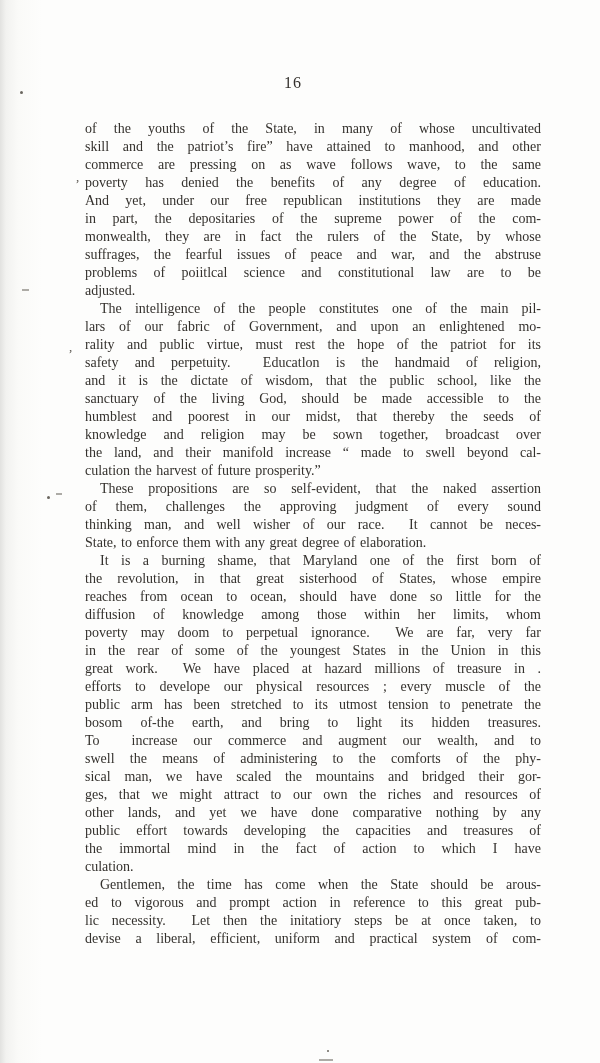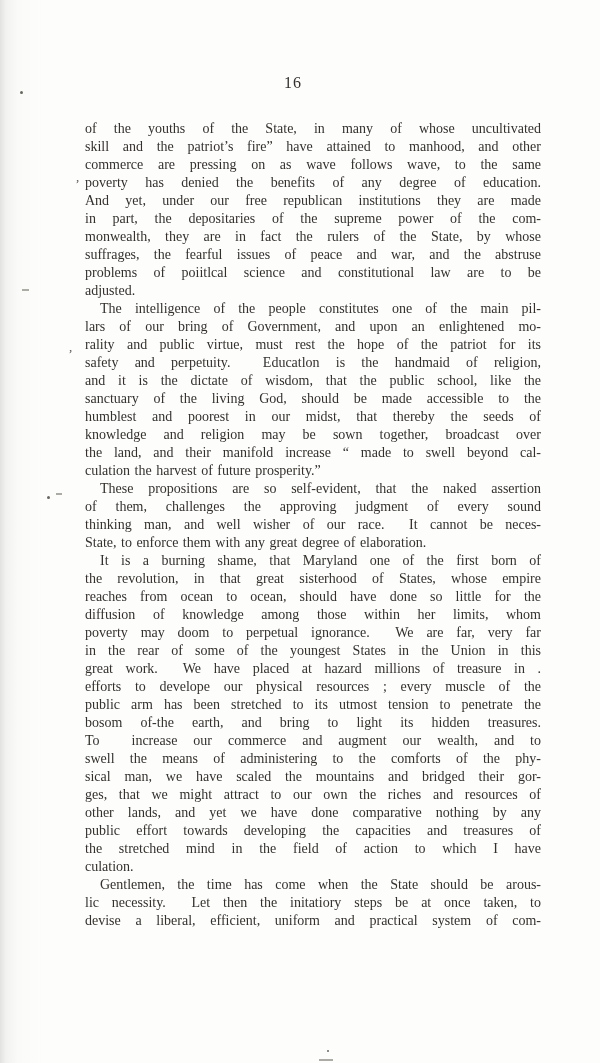"lars of our bring of" div.line { text: bring -> fabric }
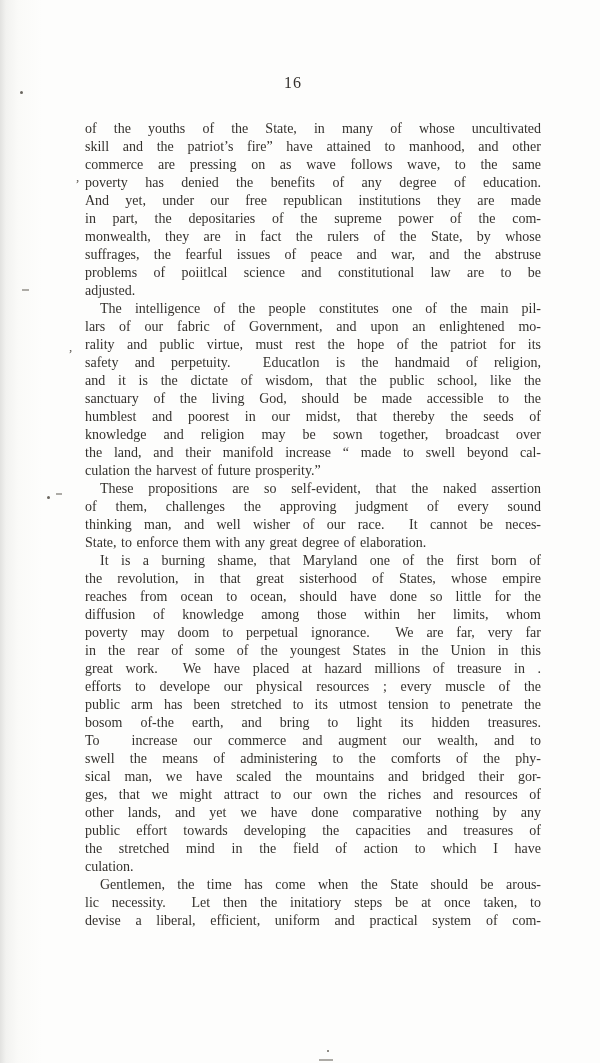"the stretched mind in the" div.line { text: stretched mind in the field -> immortal mind in the fact }
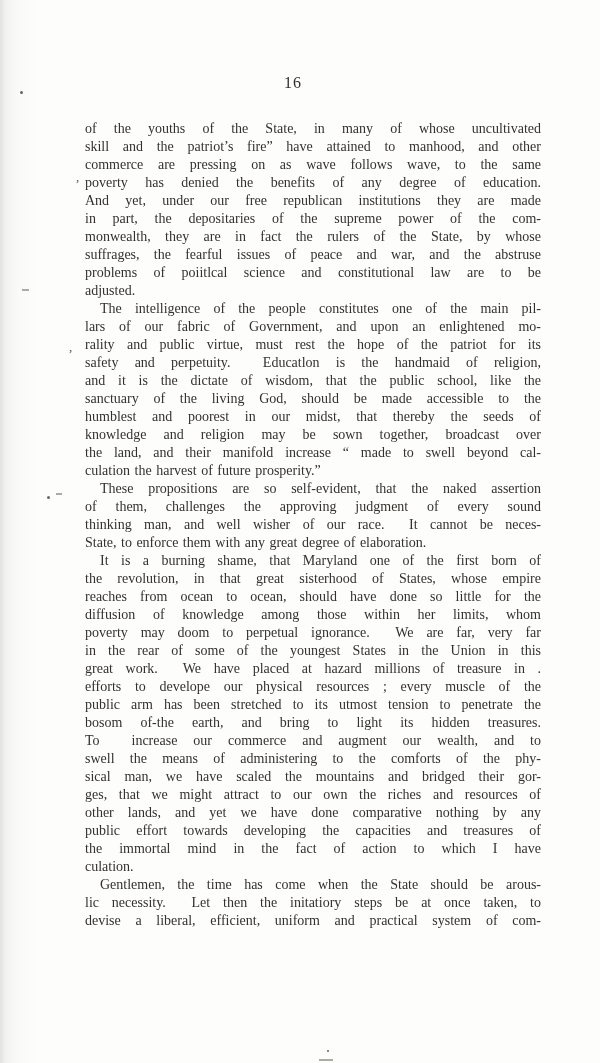"ed to vigorous and prompt" div.line { html: none -> <div>ed to vigorous and prompt action in reference to this great pub-</div> }
